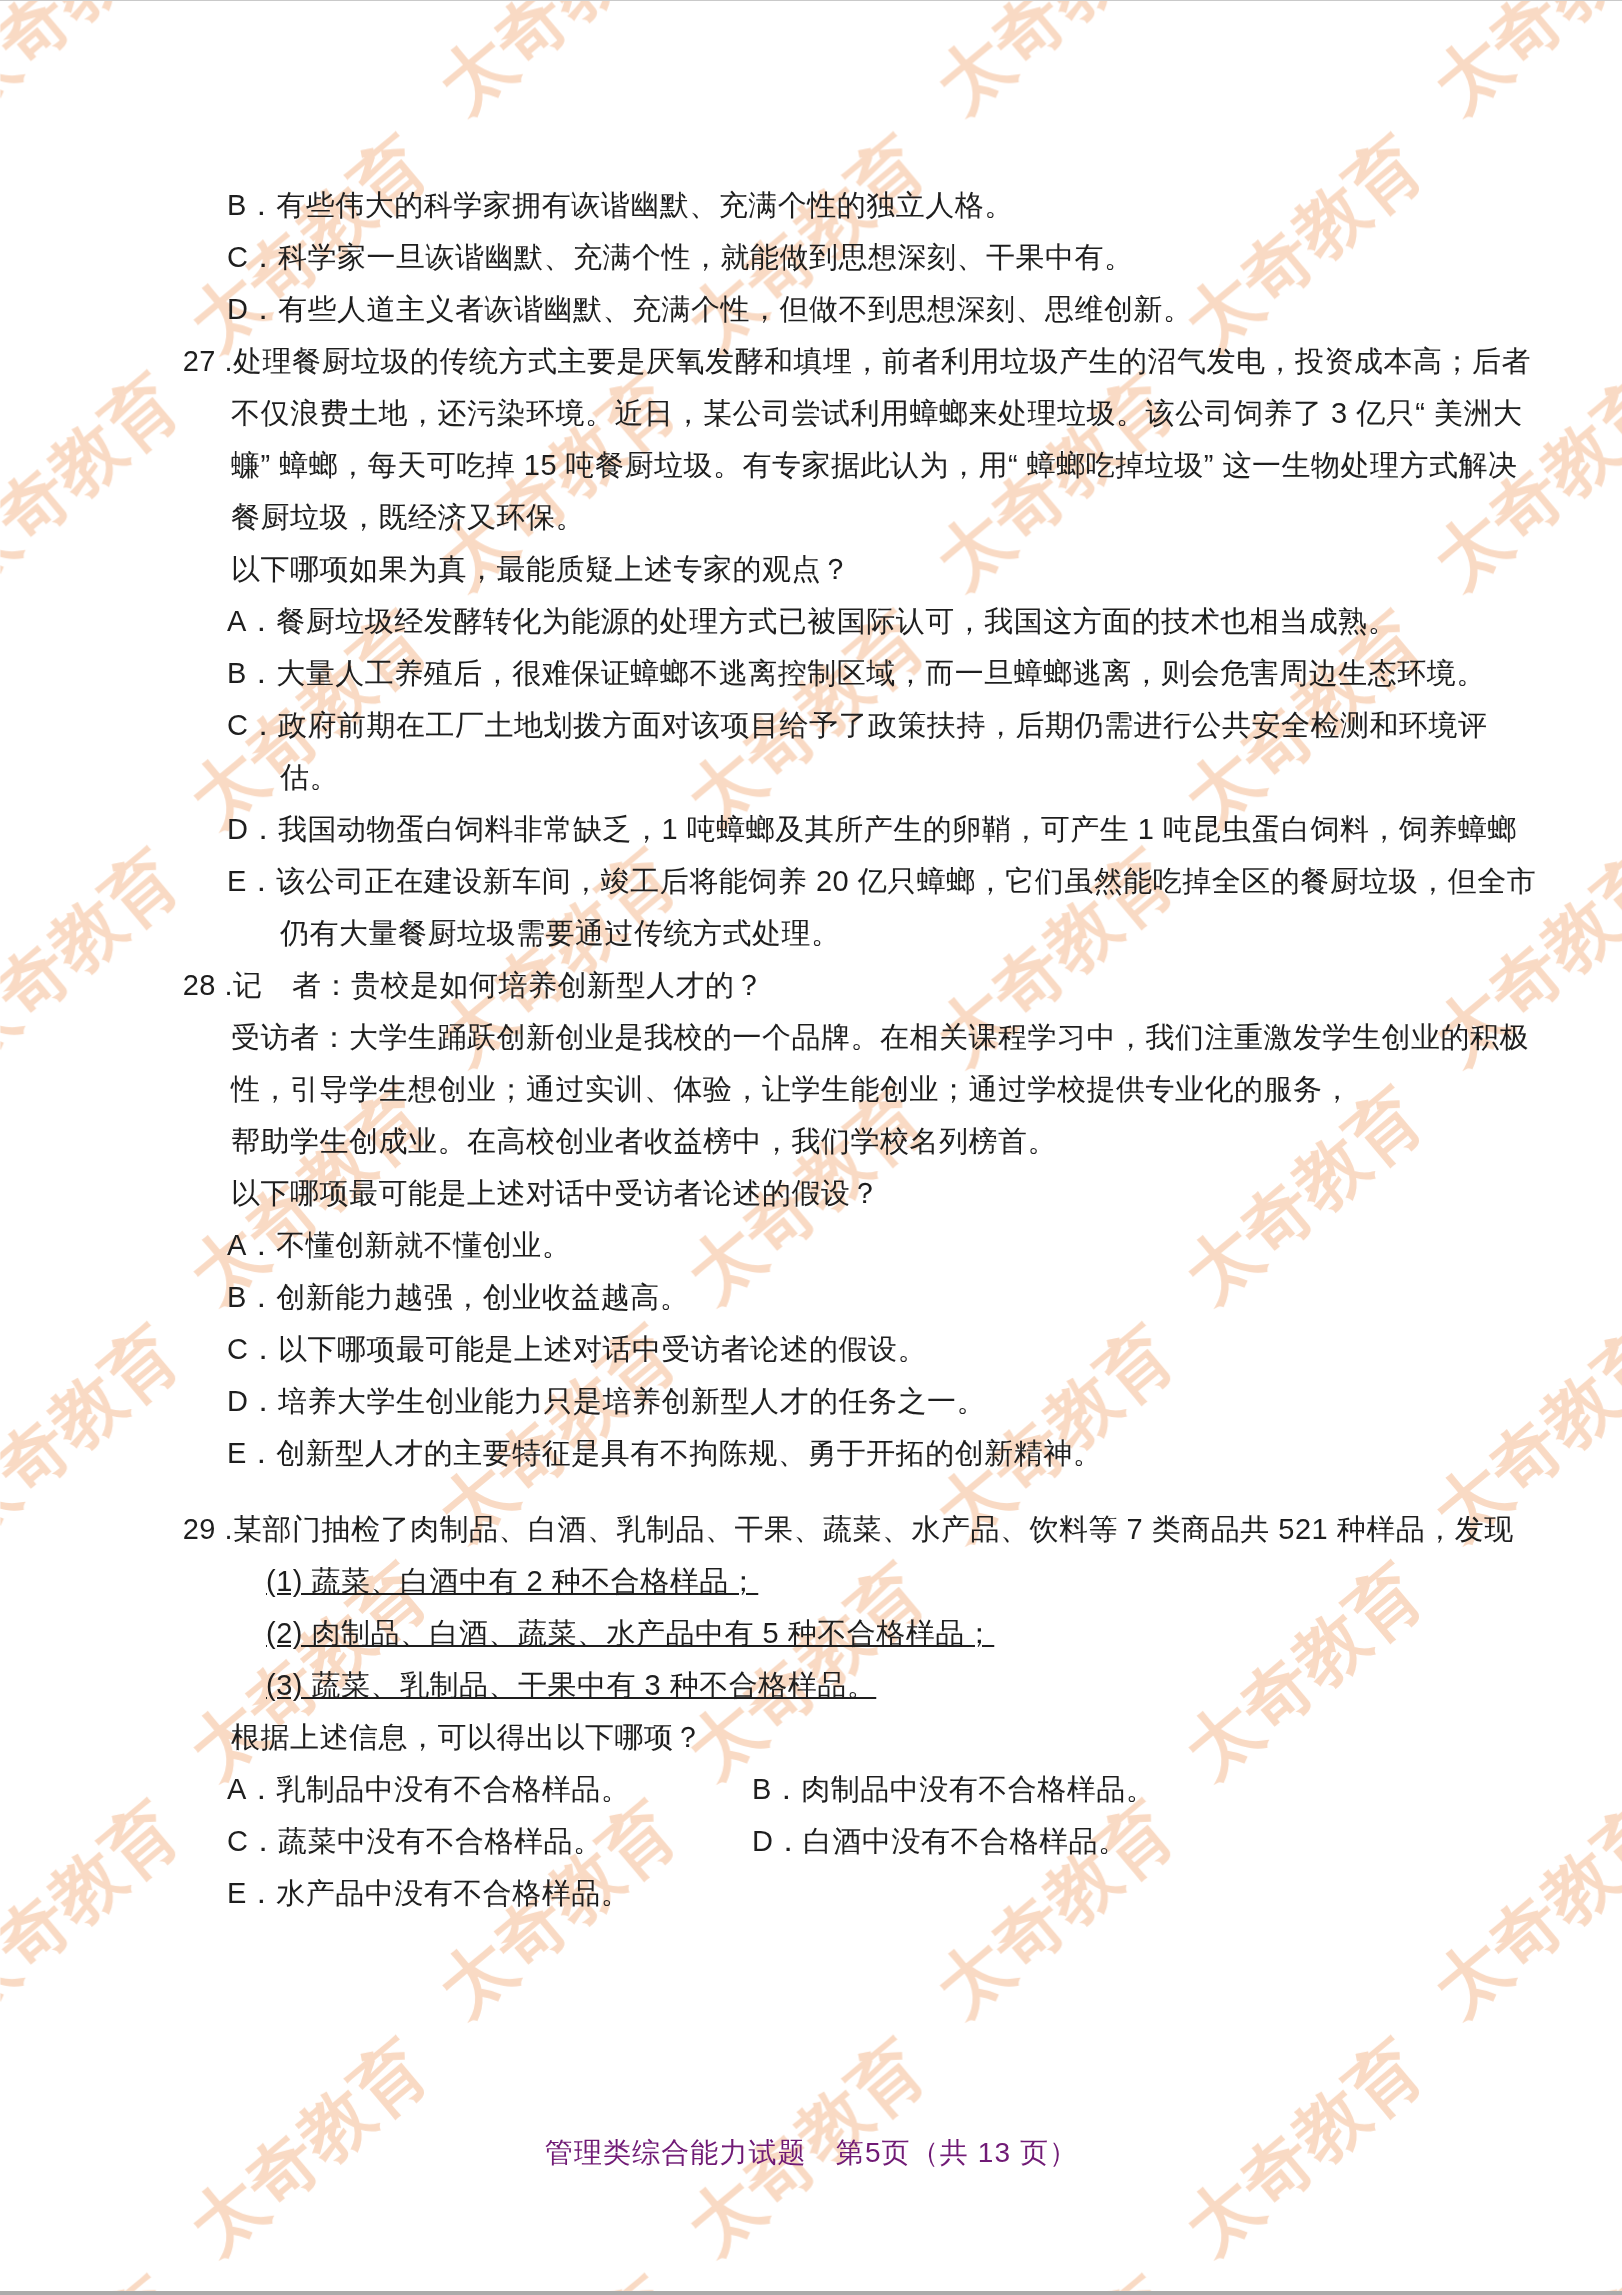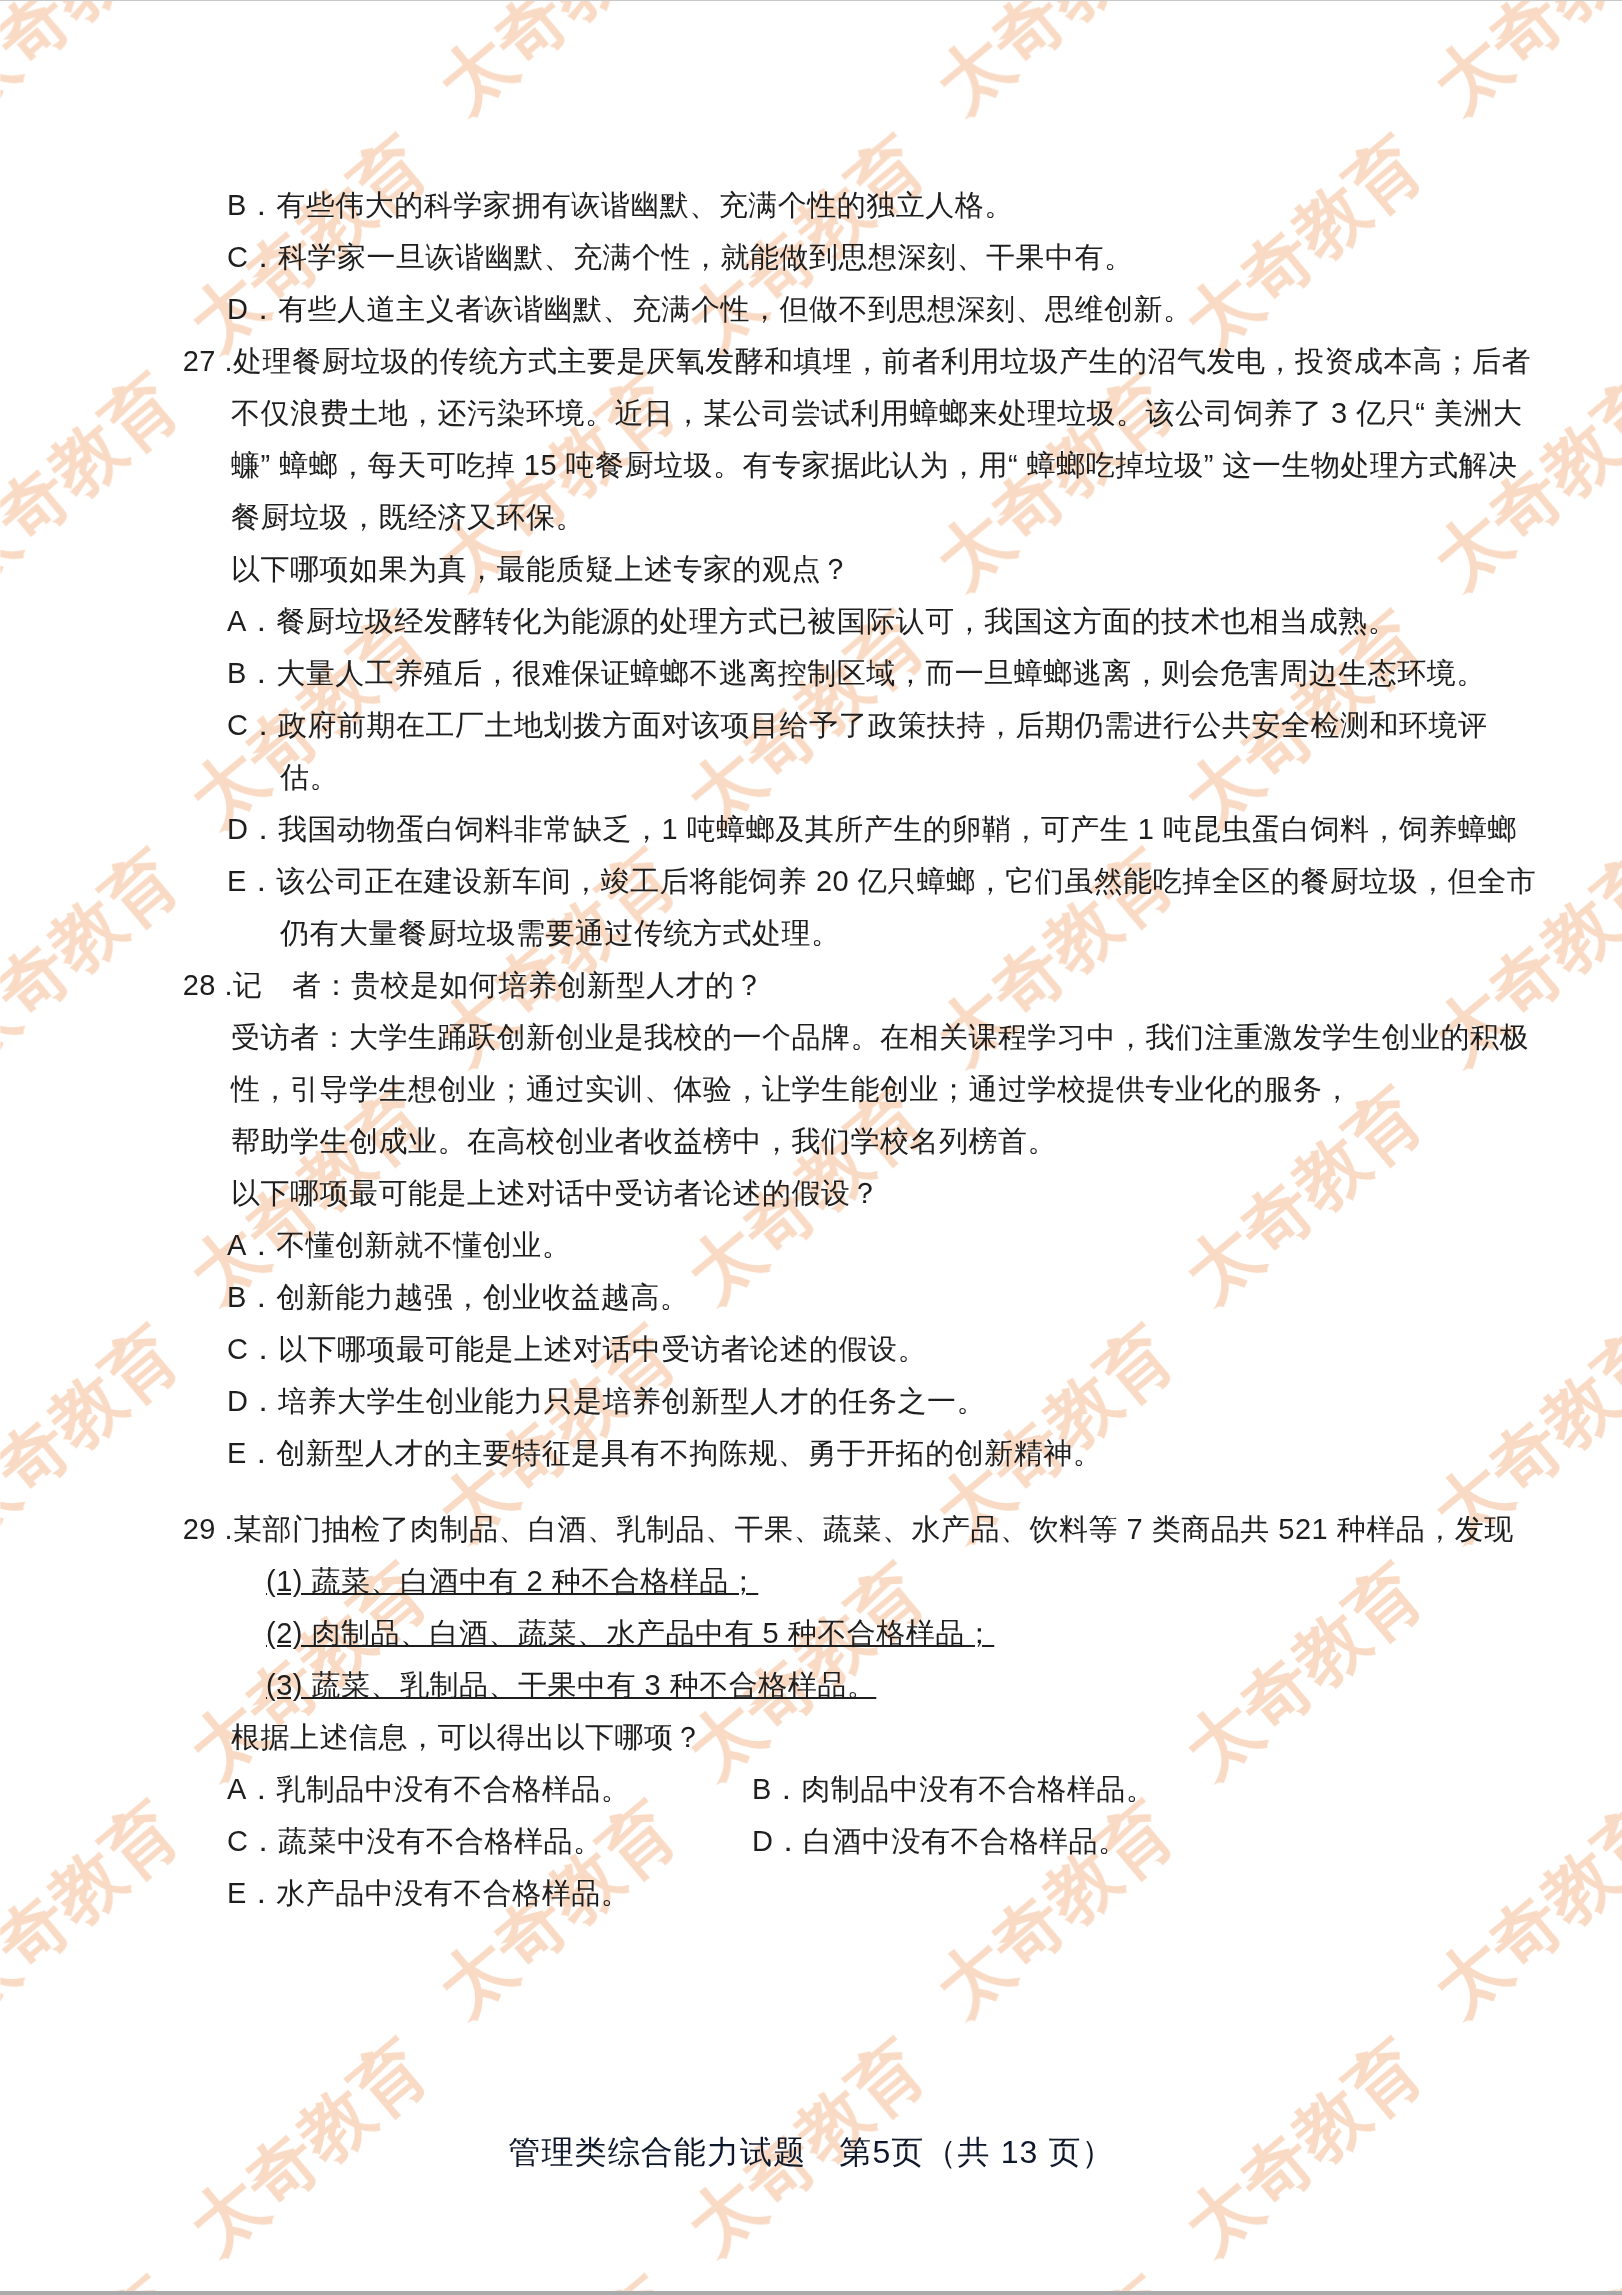"管理类综合能力试题 第5页（共 13 页）" .footer { color: #0f172a -> #701a75; font-size: 32px -> 28px }
